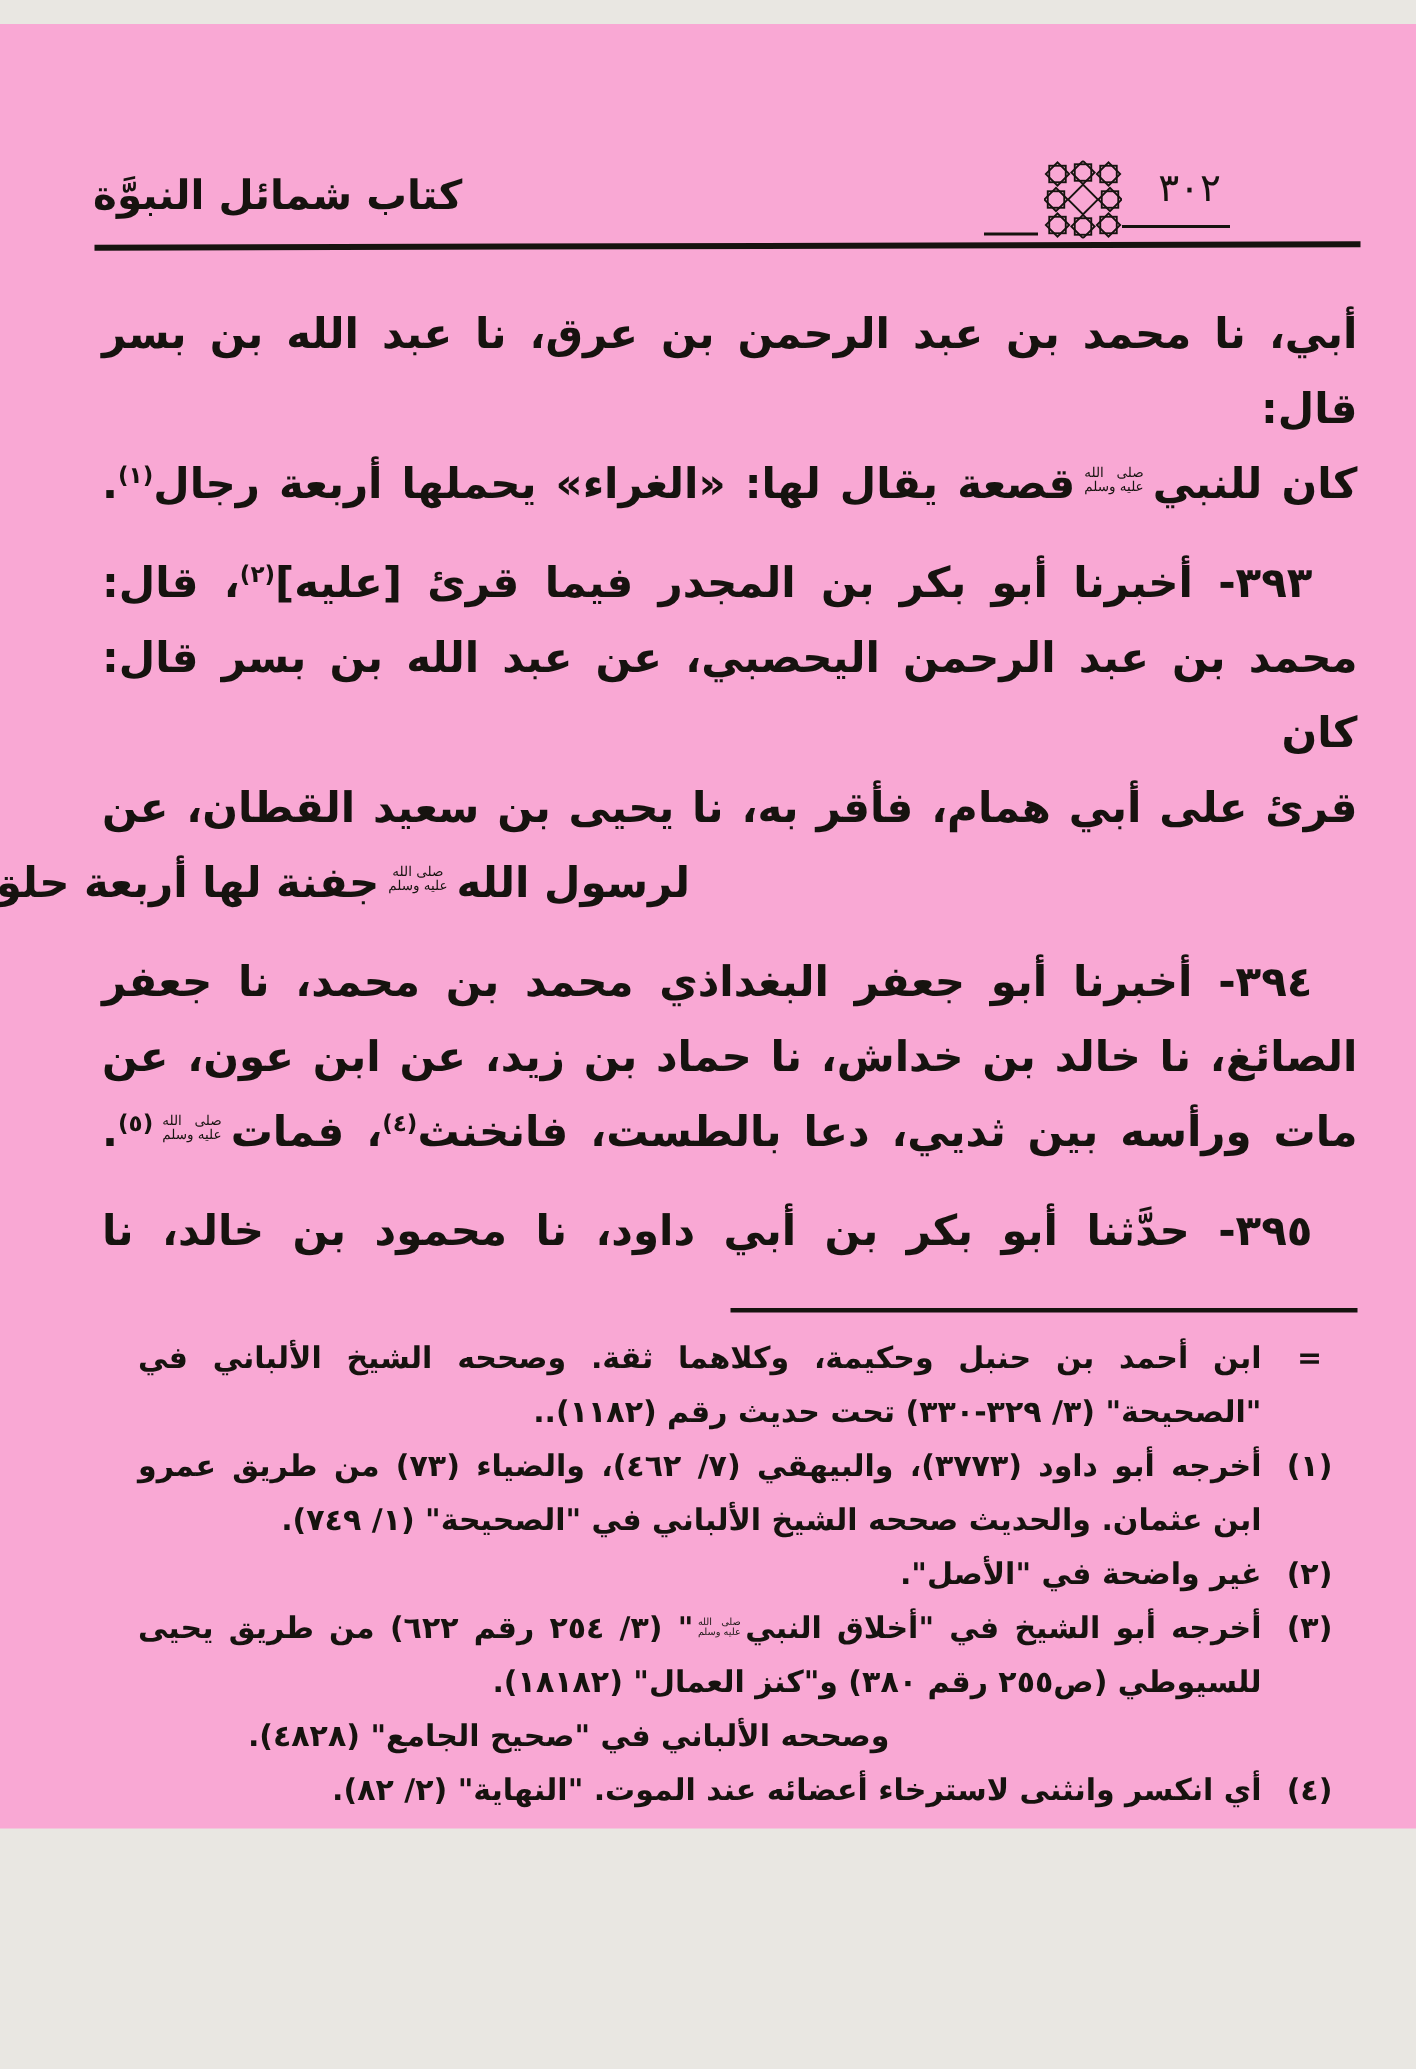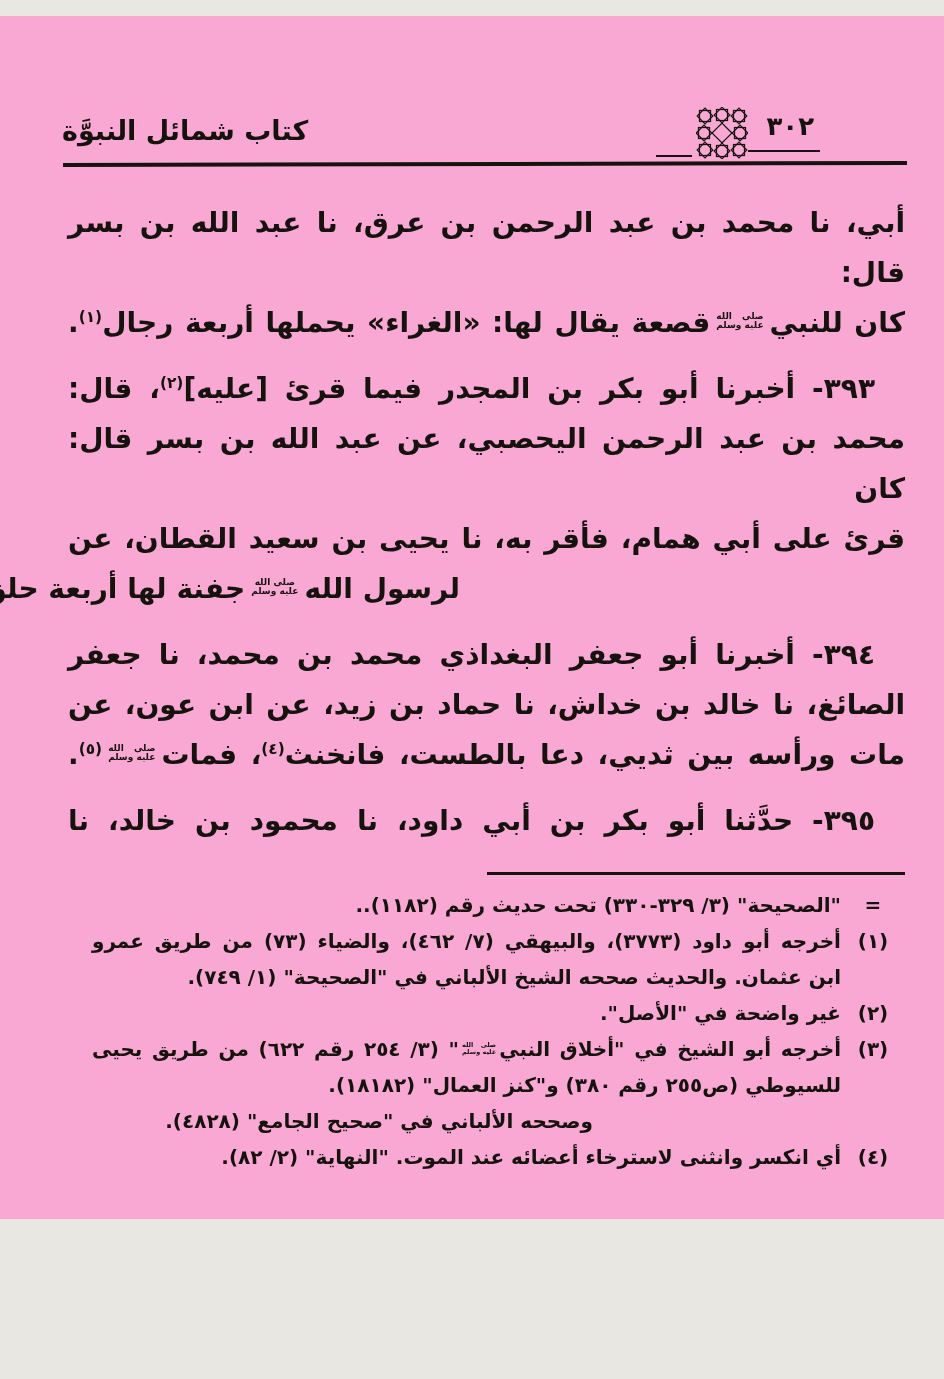"٣٠٢" .page-num { font-weight: 700 -> 400 }
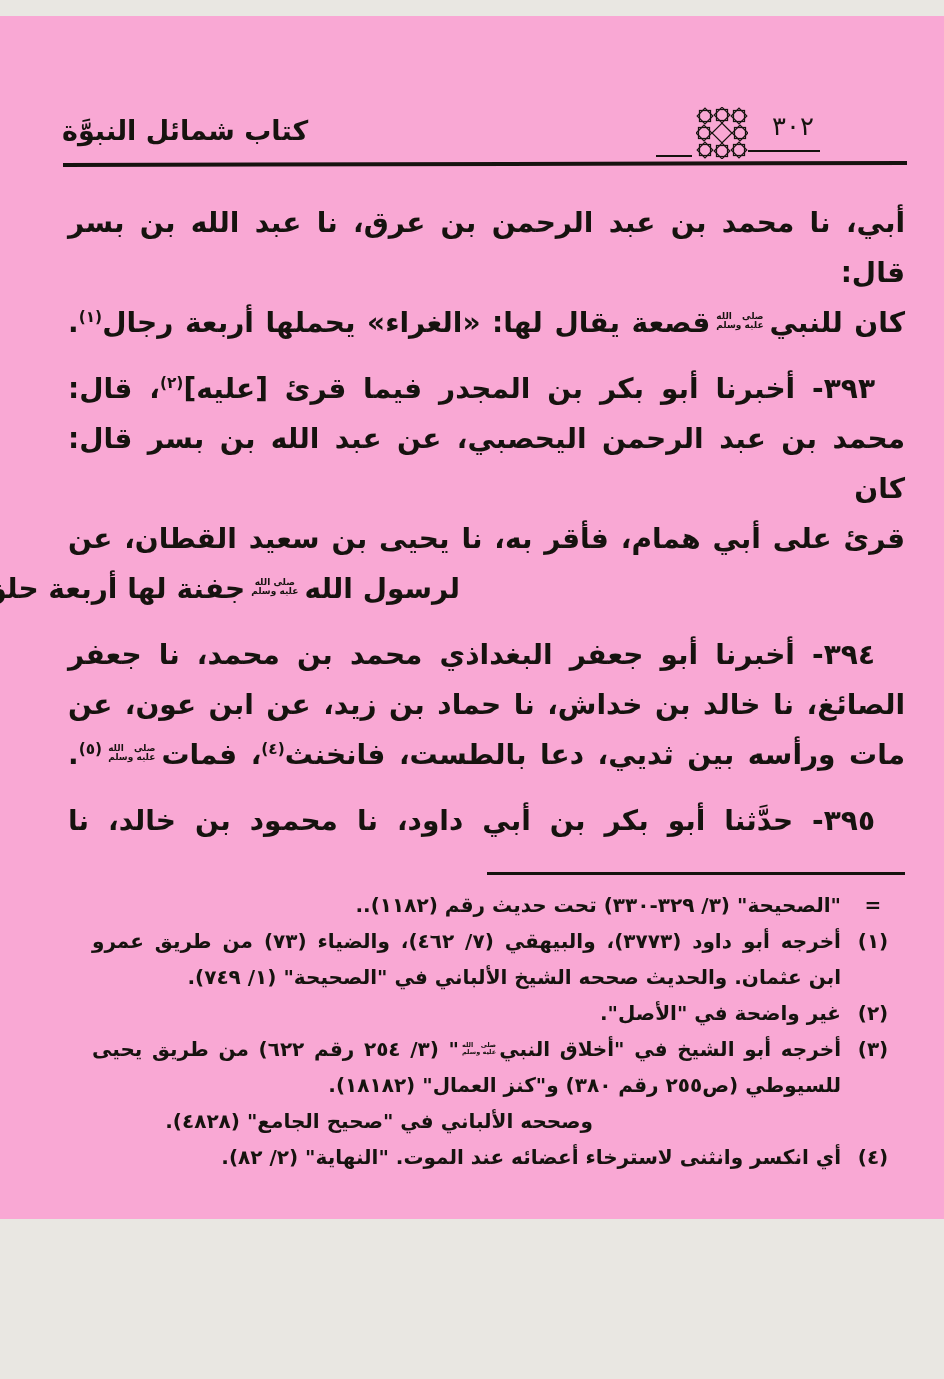"صلى الله" .saw .s { font-weight: 700 -> 400 }
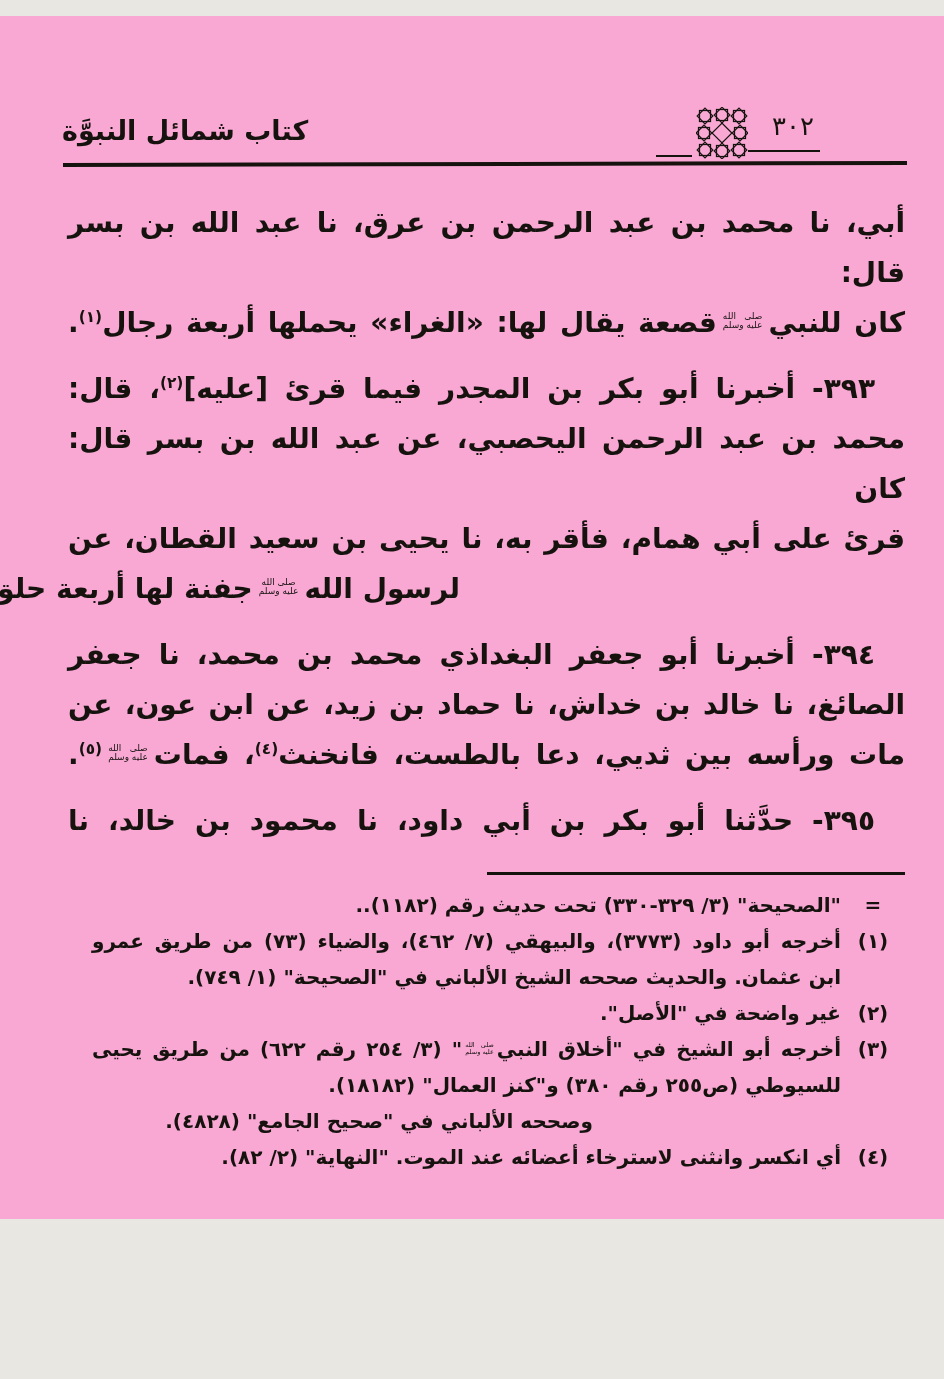"ابن أحمد بن حنبل وحكيمة،" p.fline { html: none -> <p>ابن أحمد بن حنبل وحكيمة، وكلاهما ثقة. وصححه الشيخ الألباني في</p> }
